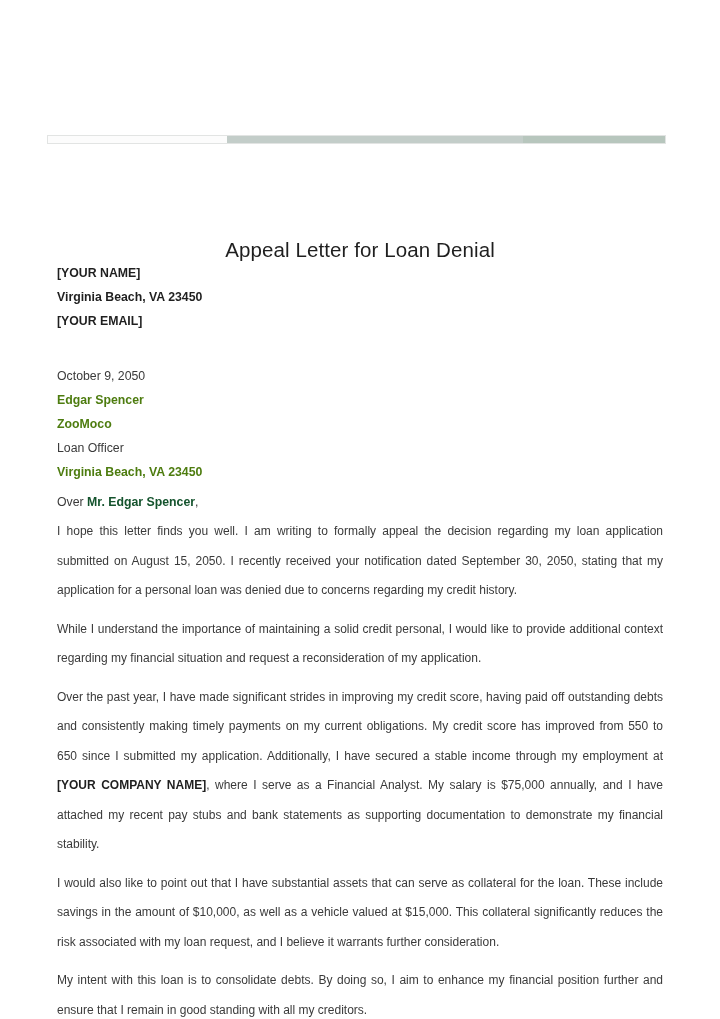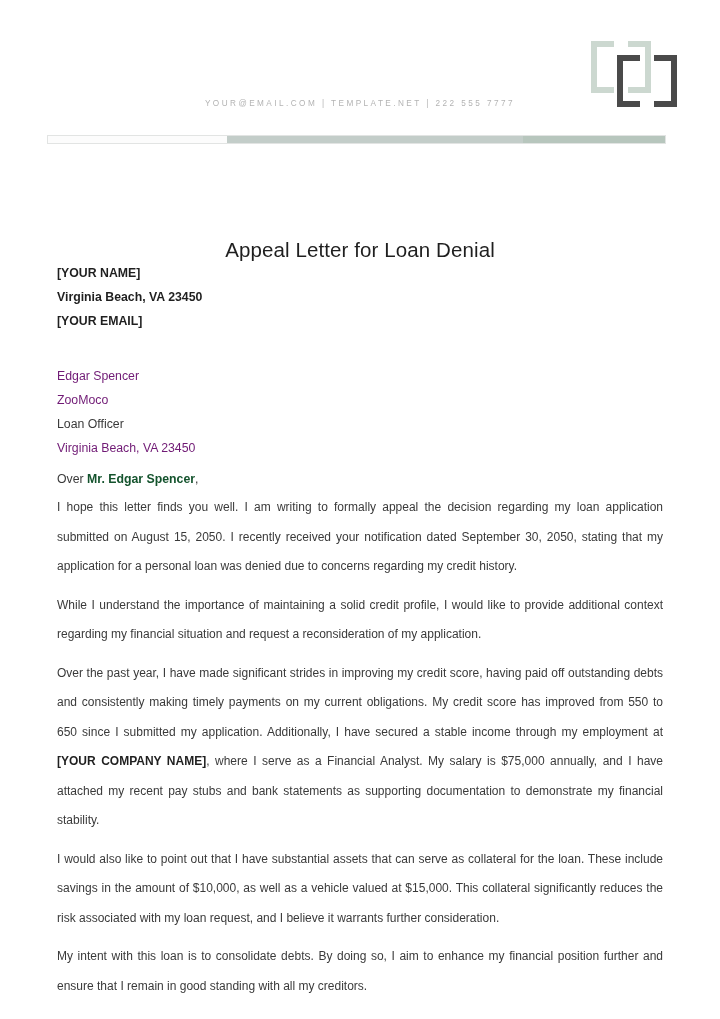"YOUR@EMAIL.COM | TEMPLATE.NET | 222" div.header { html: <div> <div>YOUR@EMAIL.COM | TEMPLATE.NET | 222 555 7777</div> <div> <svg> <g> <path></path> <path></path> </g> <g> <path></path> <path></path> </g> </svg> </div> </div> -> none }
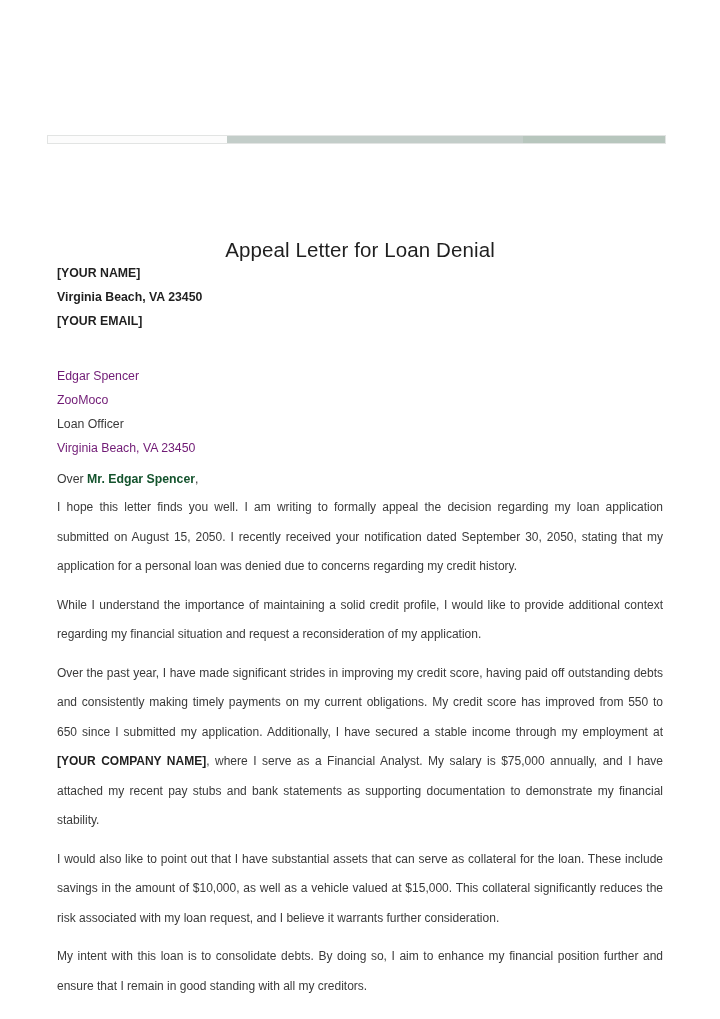"October 9, 2050" div.line { html: none -> <div>October 9, 2050</div> }
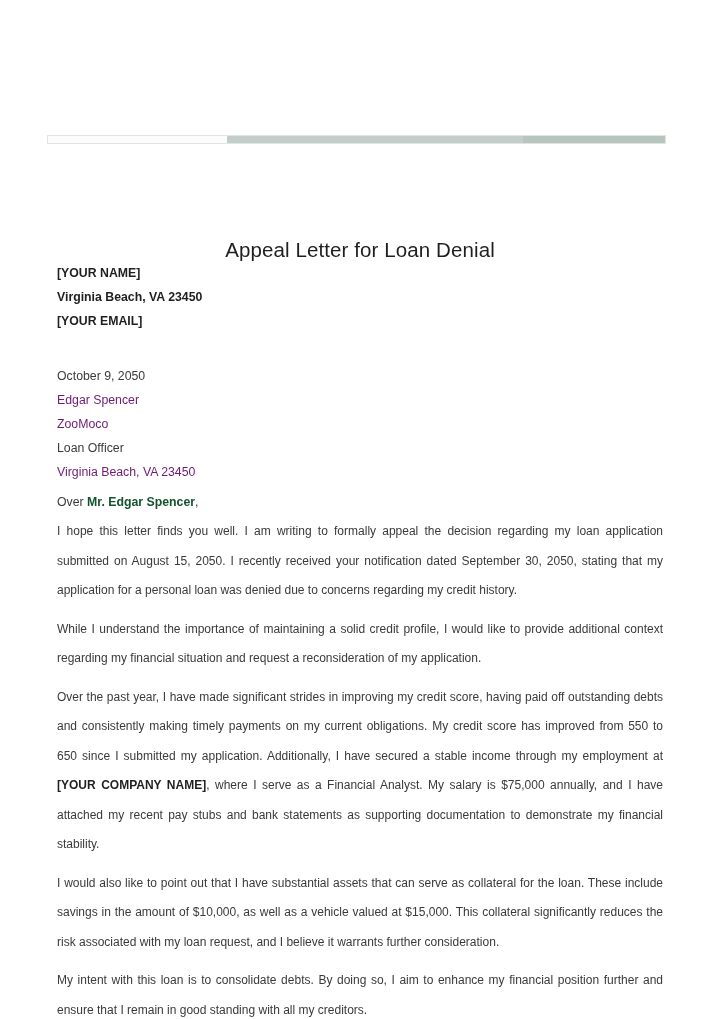"Edgar Spencer" .recipient-block .line.bold { color: #701a75 -> #4d7c0f; font-weight: normal -> bold }
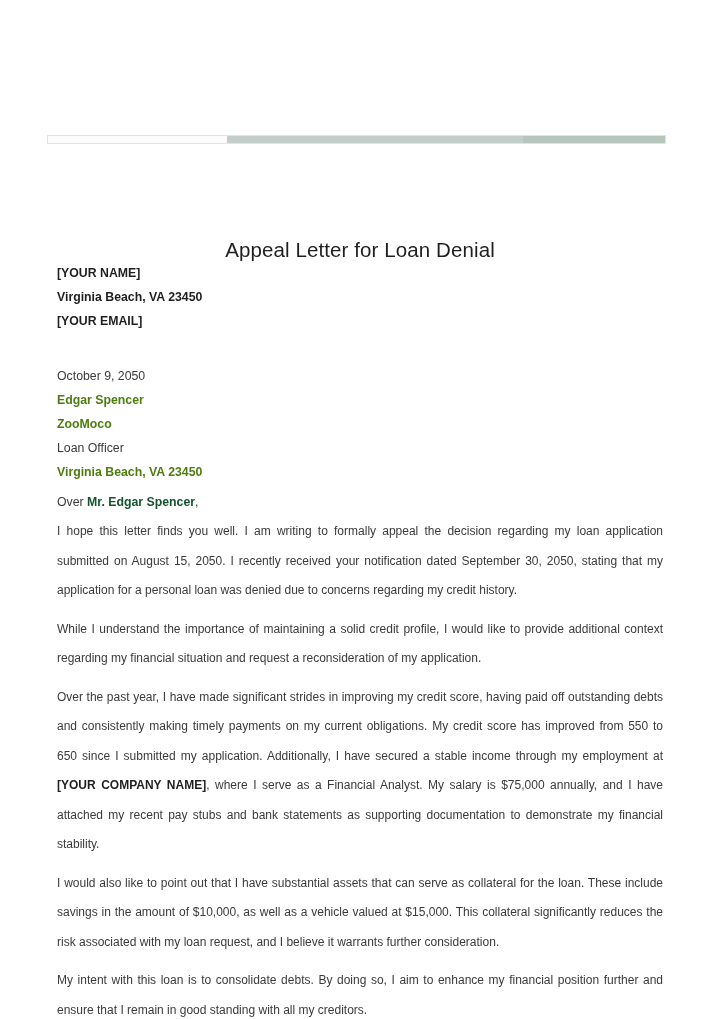"While I understand the importance" p.para { text: profile -> personal }
